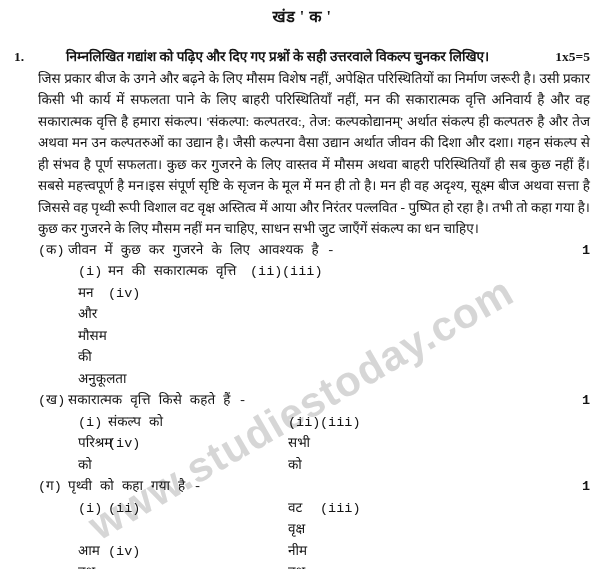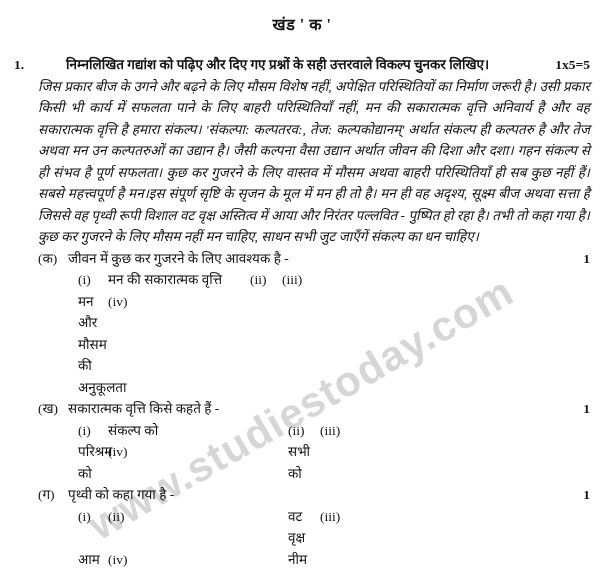"खंड ' क '" .section-title { margin-top: 8px -> none }
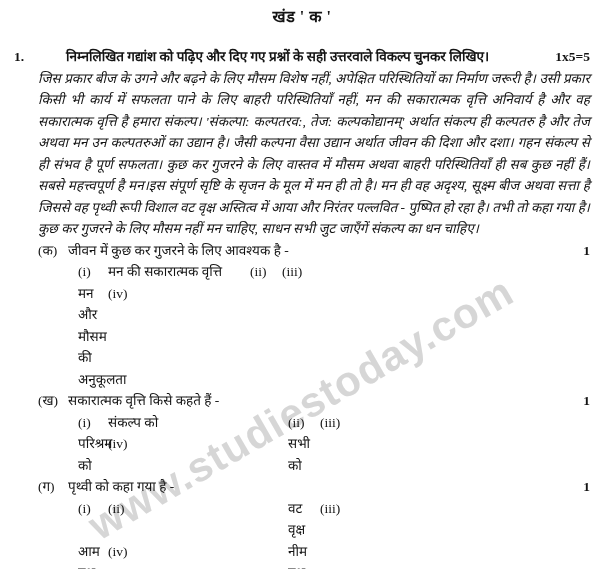"जिस प्रकार बीज के उगने" .passage { font-style: italic -> none }
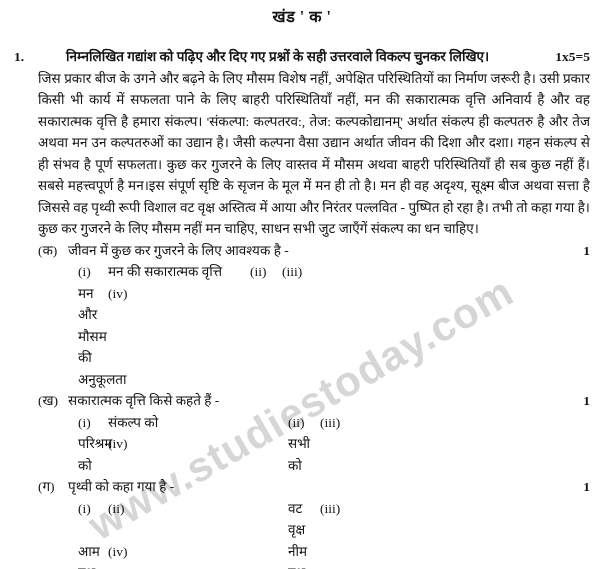"(क) जीवन में कुछ कर" .subq { font-family: none -> Liberation Mono, monospace }
